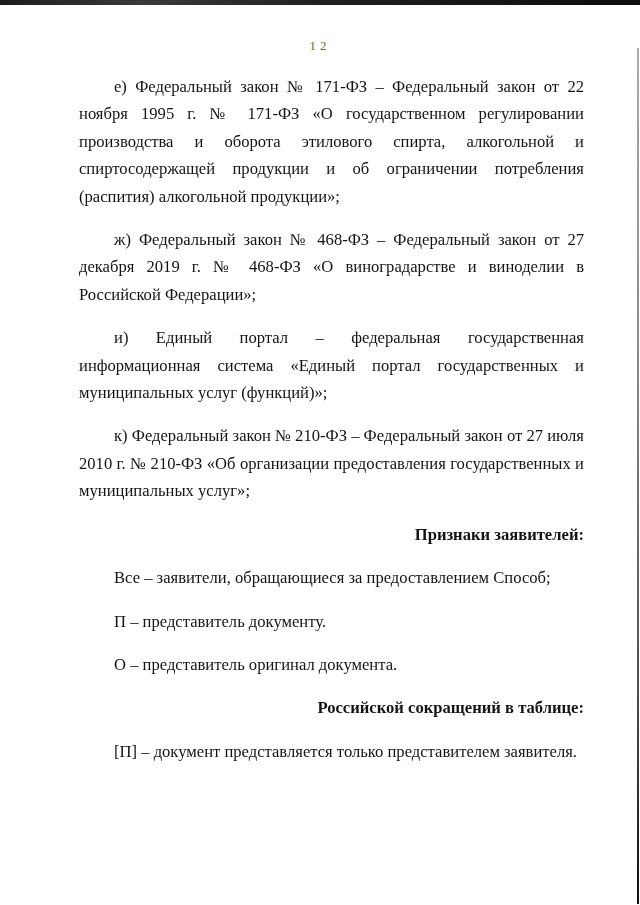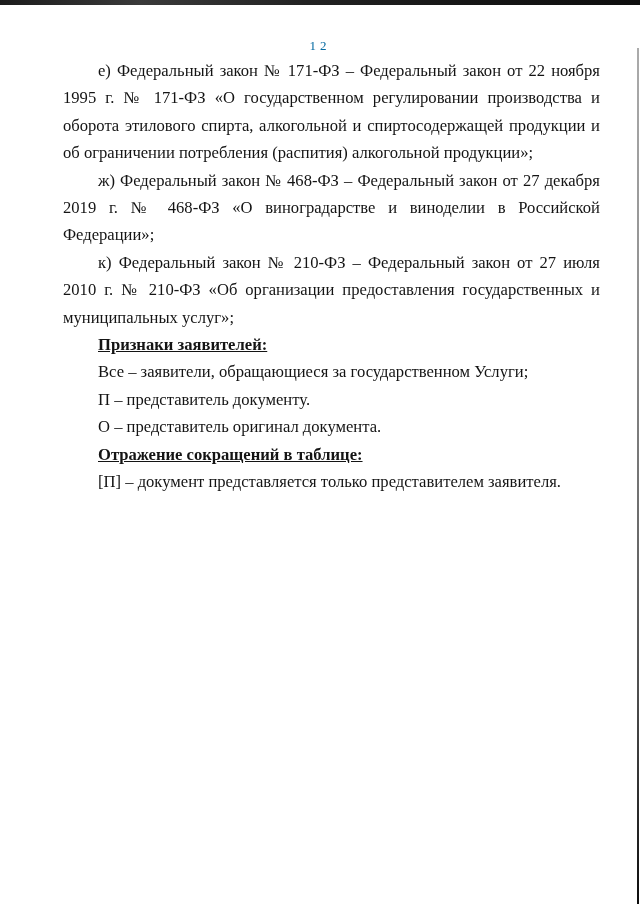"12" .page-number { color: #0369a1 -> #4d7c0f }
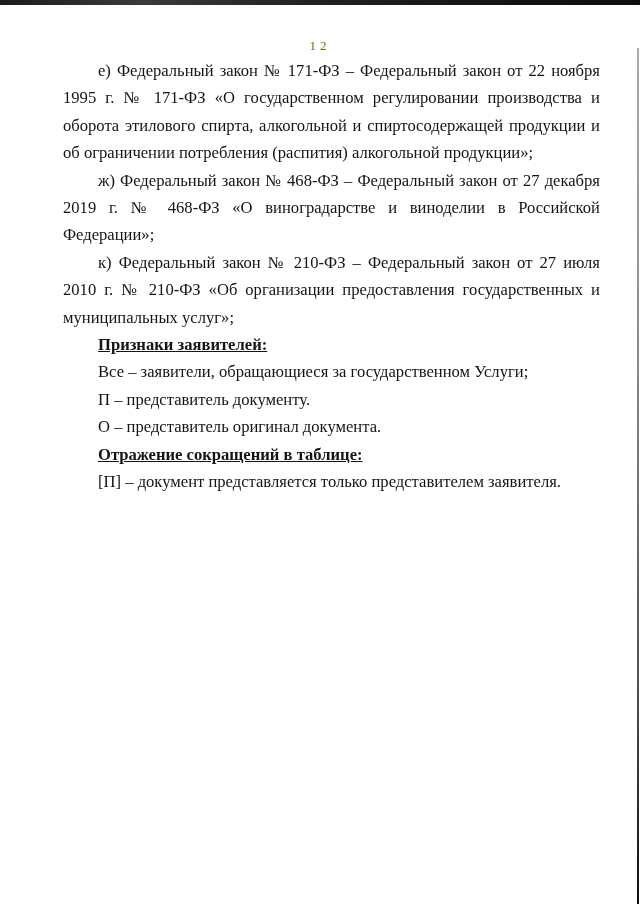"е) Федеральный закон № 171-ФЗ" .para { margin: 0 -> 16px }
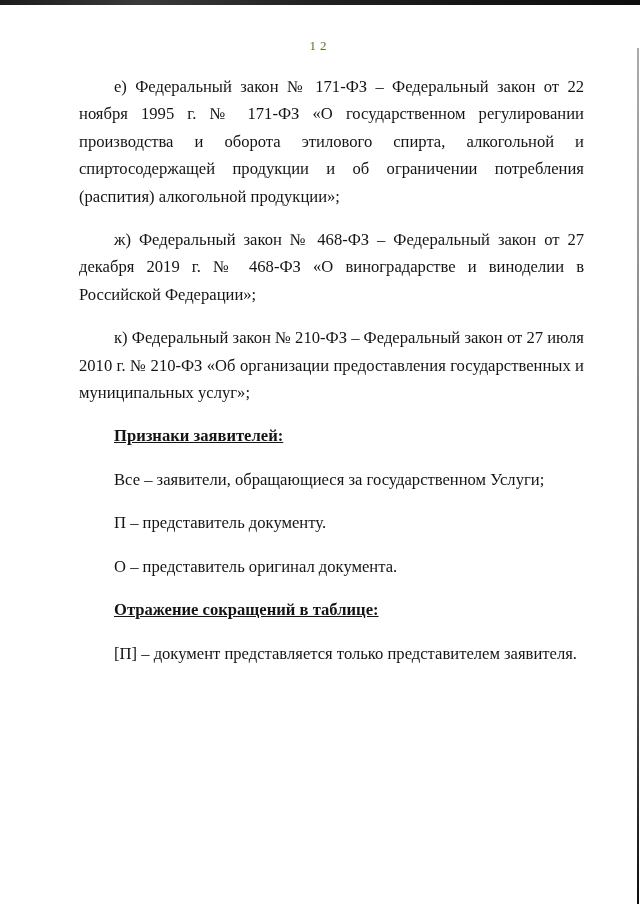"и) Единый портал – федеральная" p.para { html: none -> <p>и) Единый портал – федеральная государственная информационная система «Единый портал государственных и муниципальных услуг (функций)»;</p> }
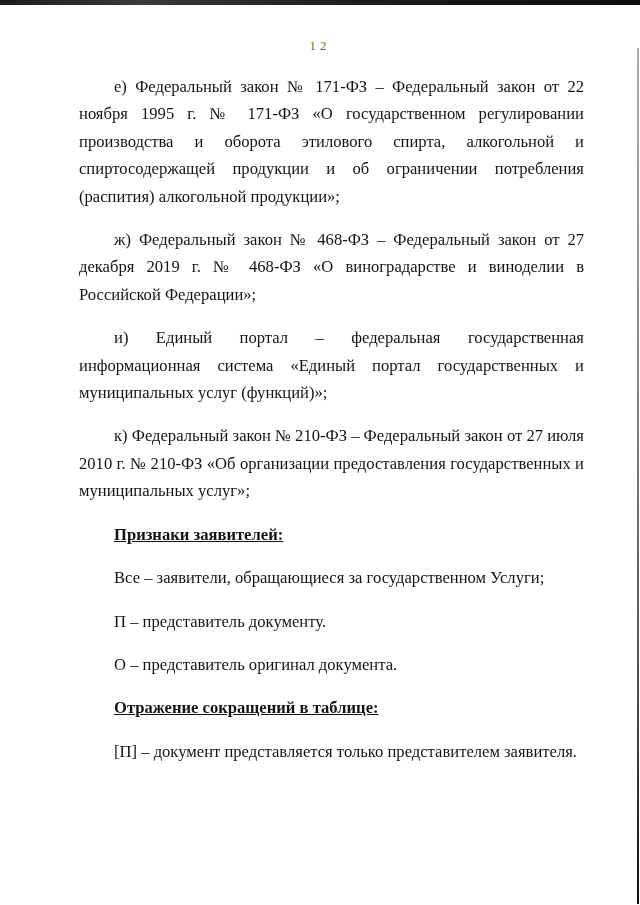"Признаки заявителей:" .para.bold { text-align: left -> right; text-decoration: underline -> none }
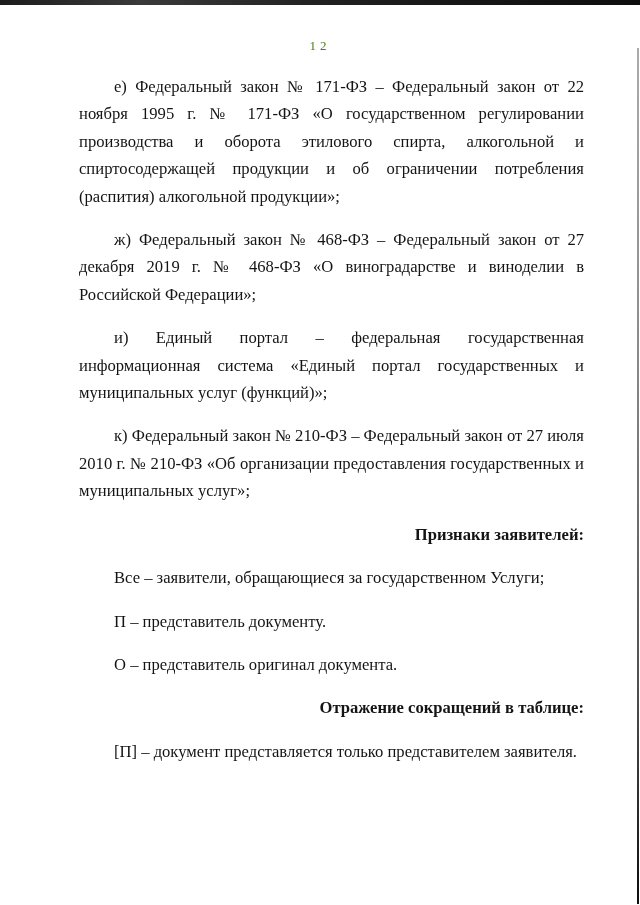"Все – заявители, обращающиеся за" p.para { text: государственном Услуги -> предоставлением Способ }
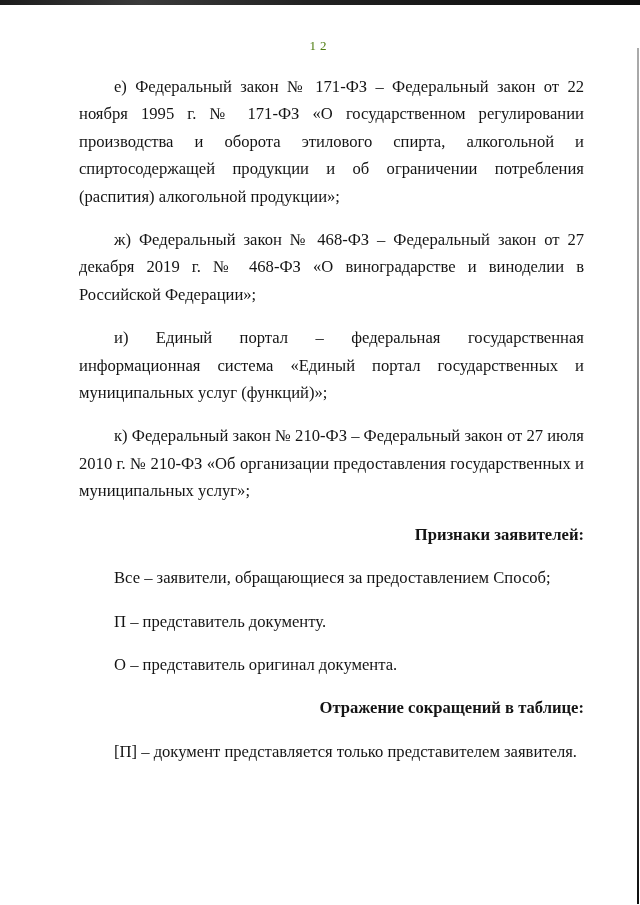"Отражение сокращений в таблице:" p.para { text: Отражение -> Российской }
